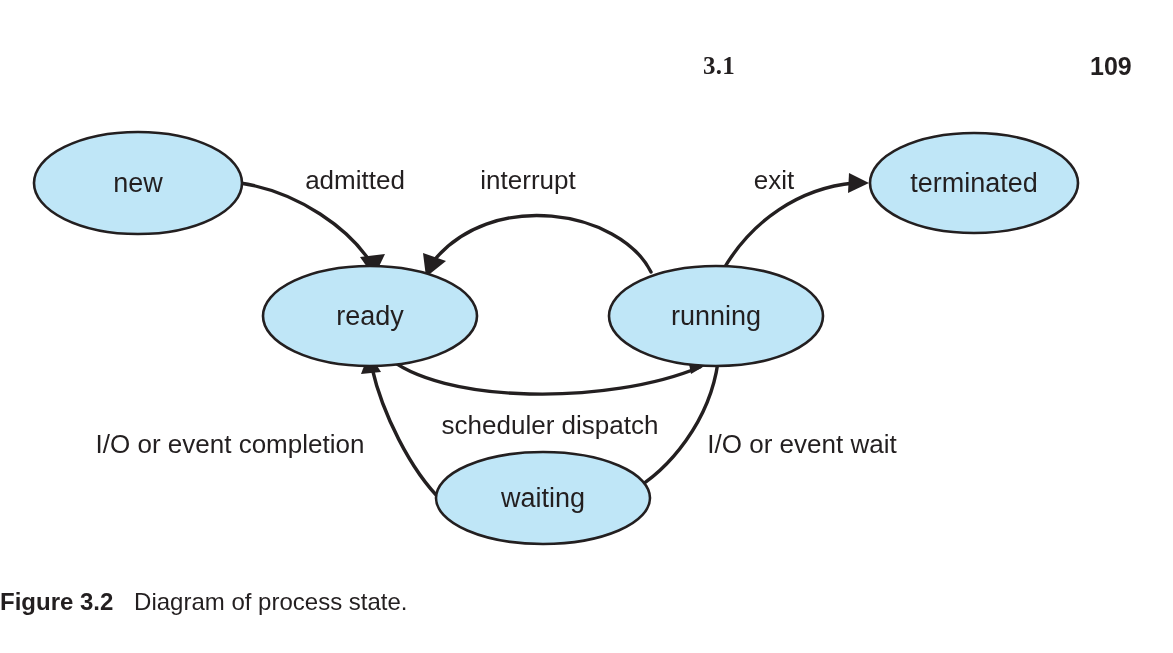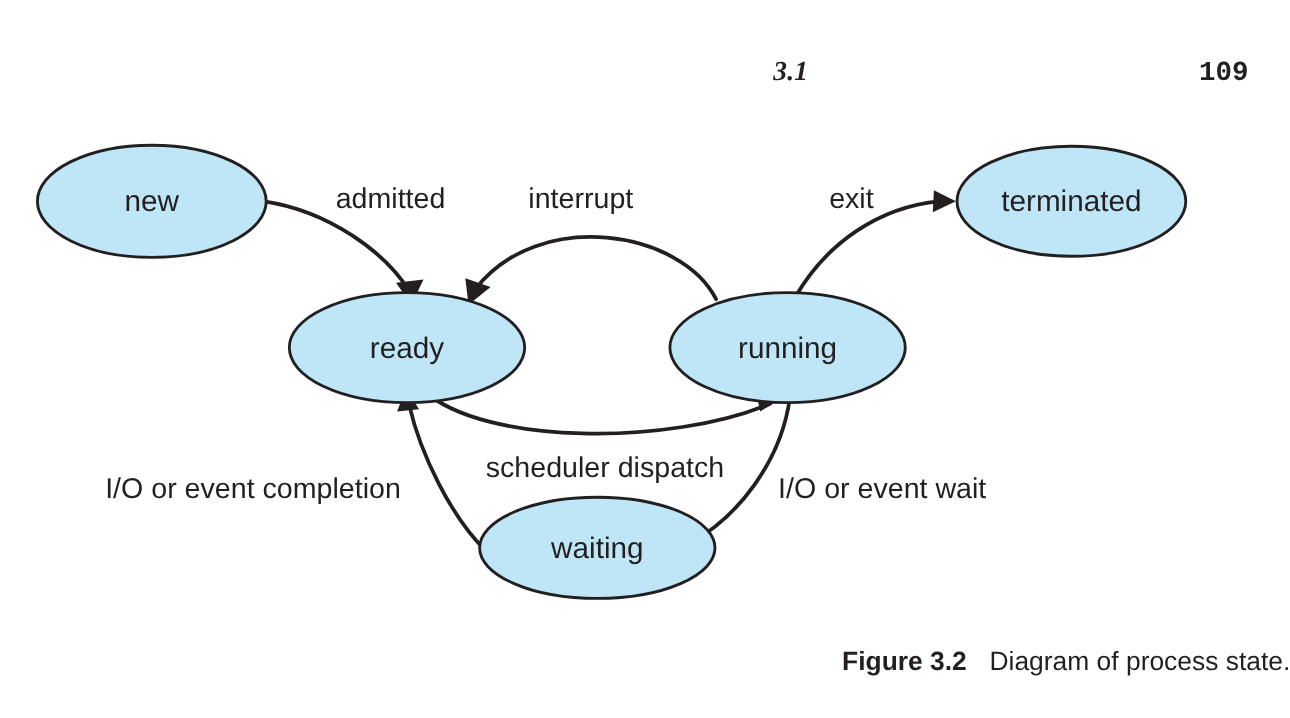"3.1" .hdr-section-num { font-style: italic -> none }
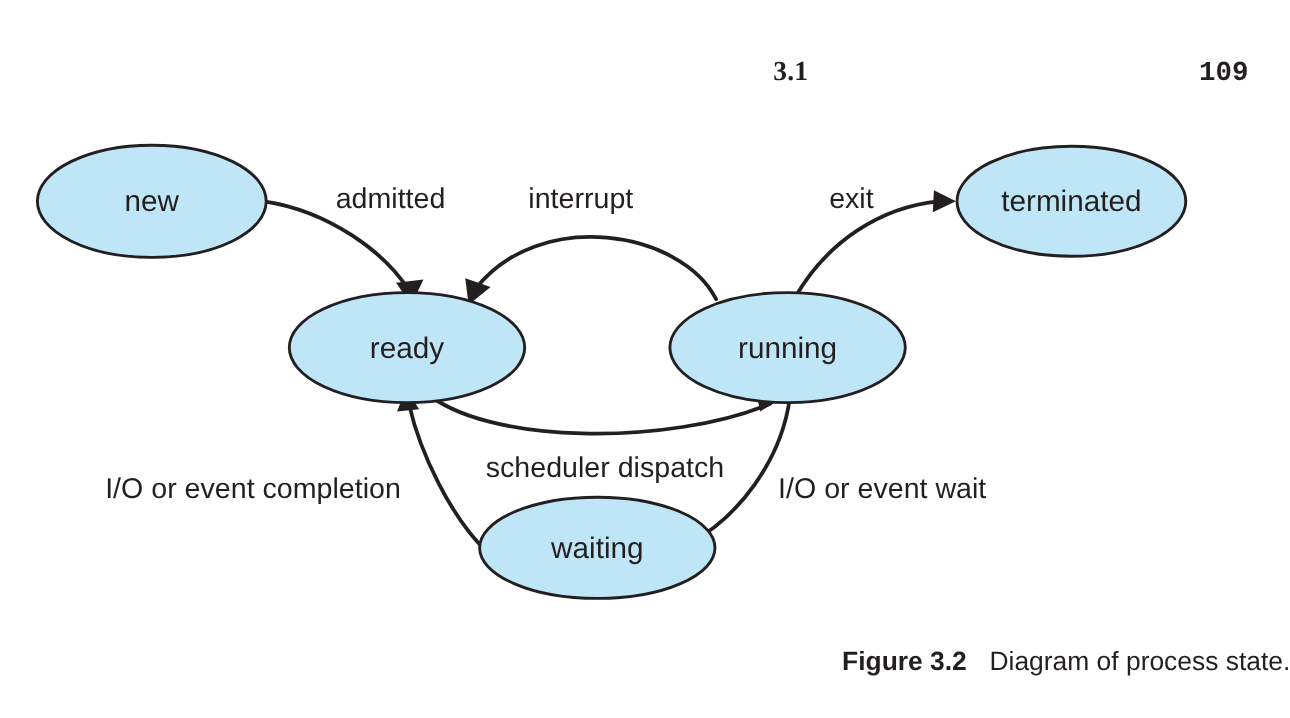"109" .hdr-page-num { font-family: Liberation Mono, monospace -> Liberation Sans, sans-serif }
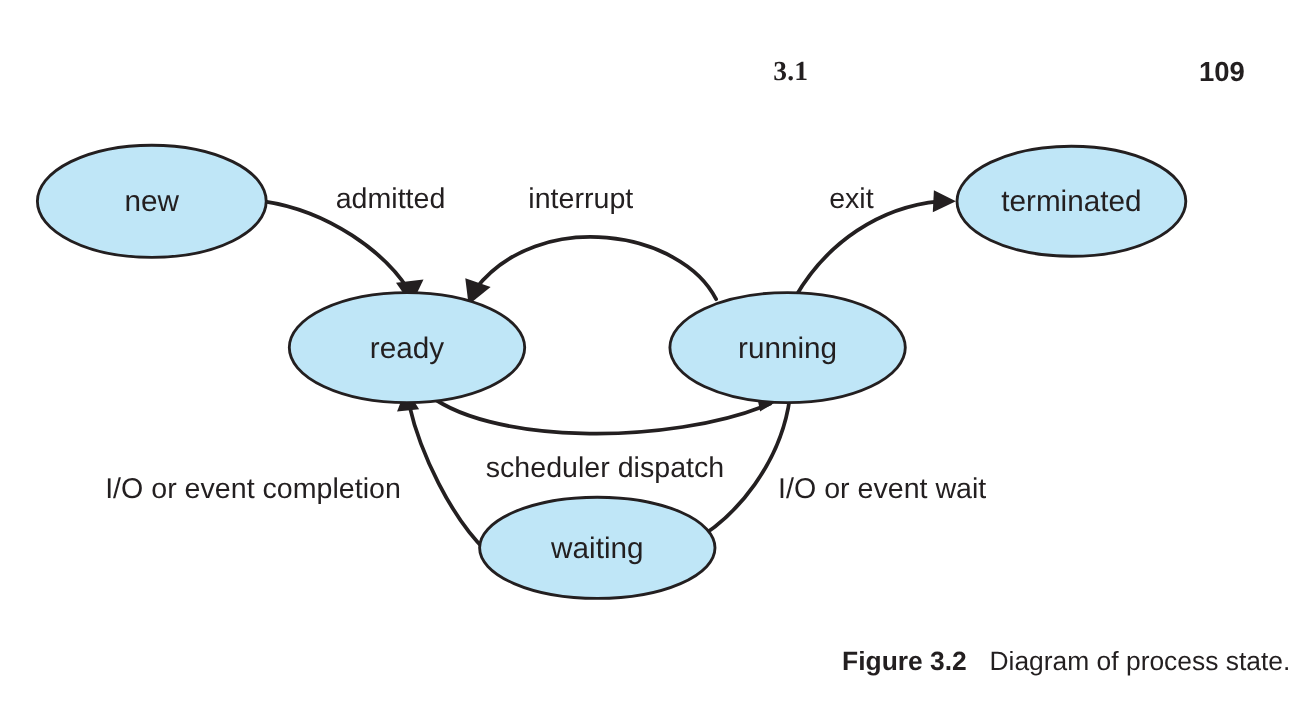"Figure 3.2 Diagram of process" #figure-caption { text-align: right -> left }
